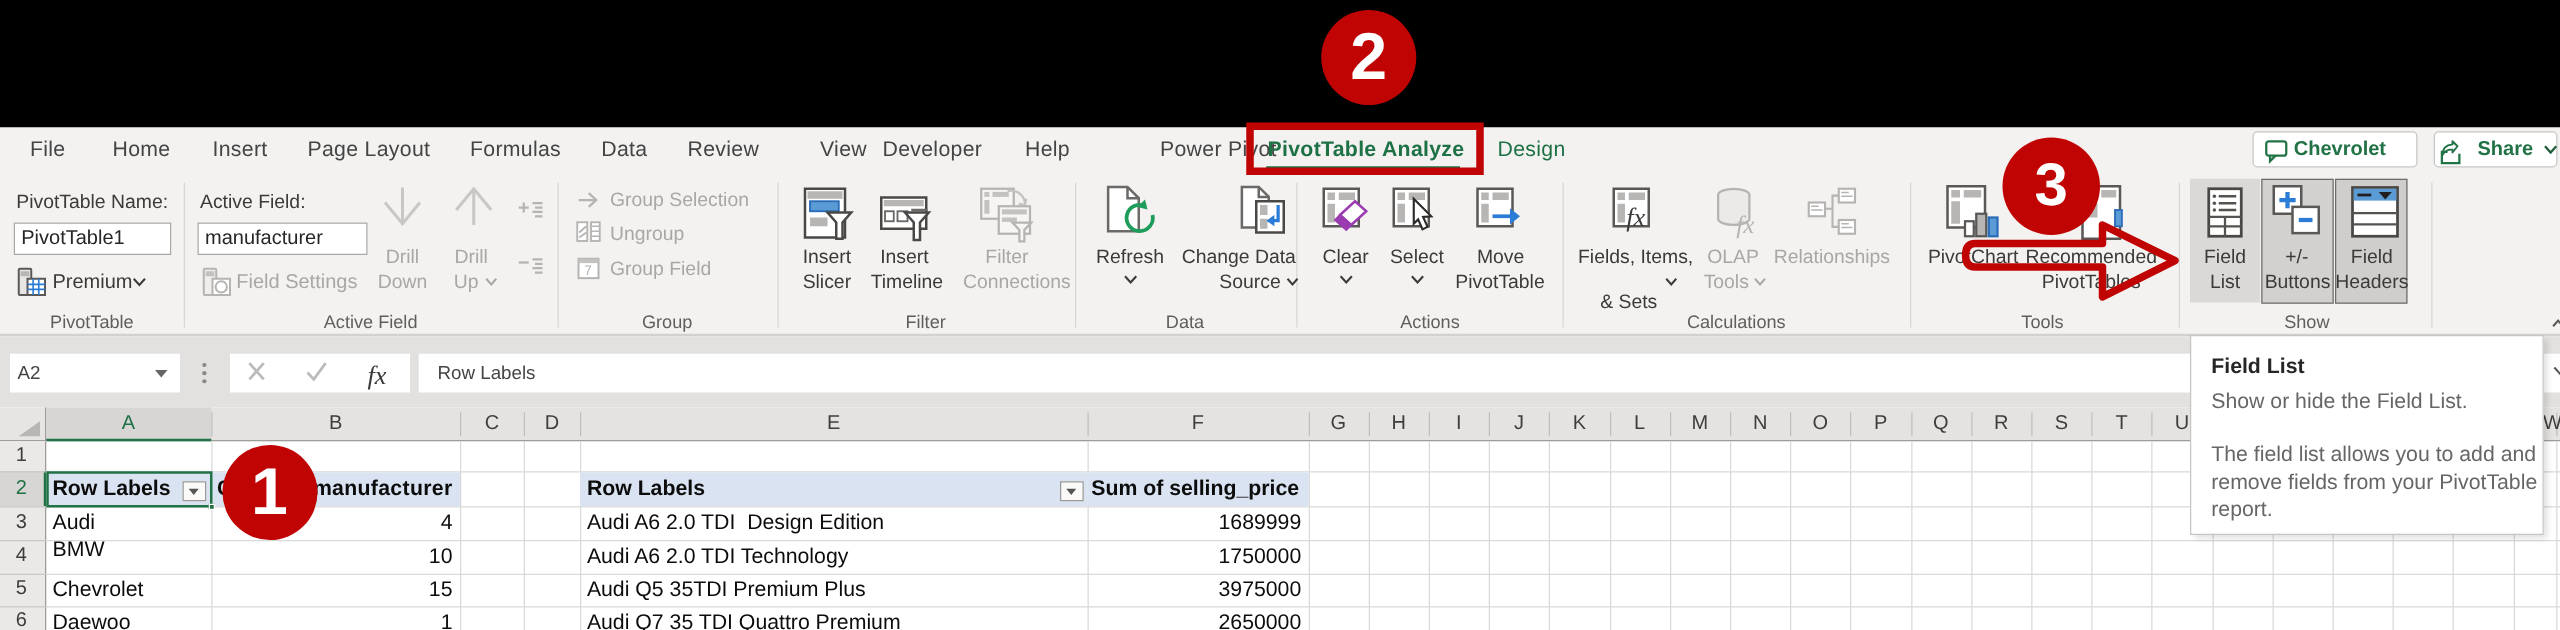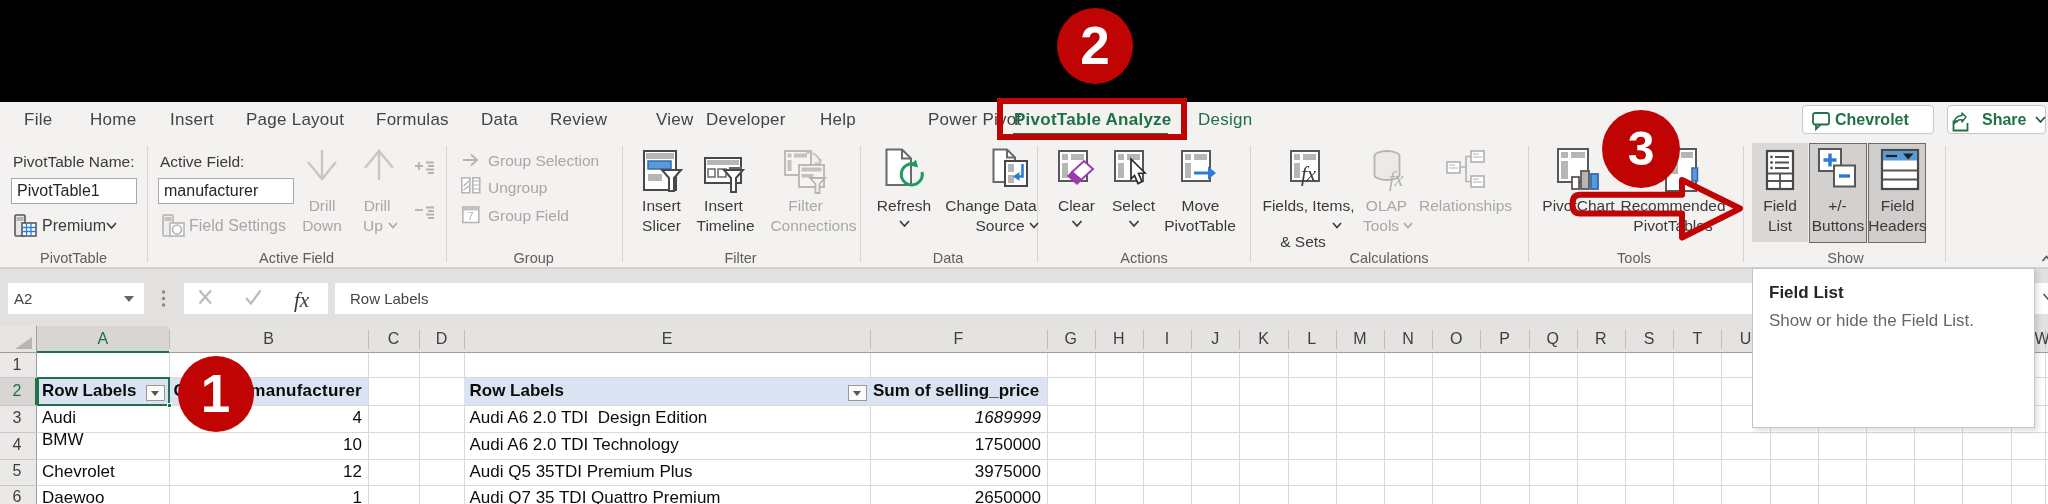"The field list allows you" div.a { html: none -> <div>The field list allows you to add and<br>remove fields from your PivotTable<br>report.</div> }
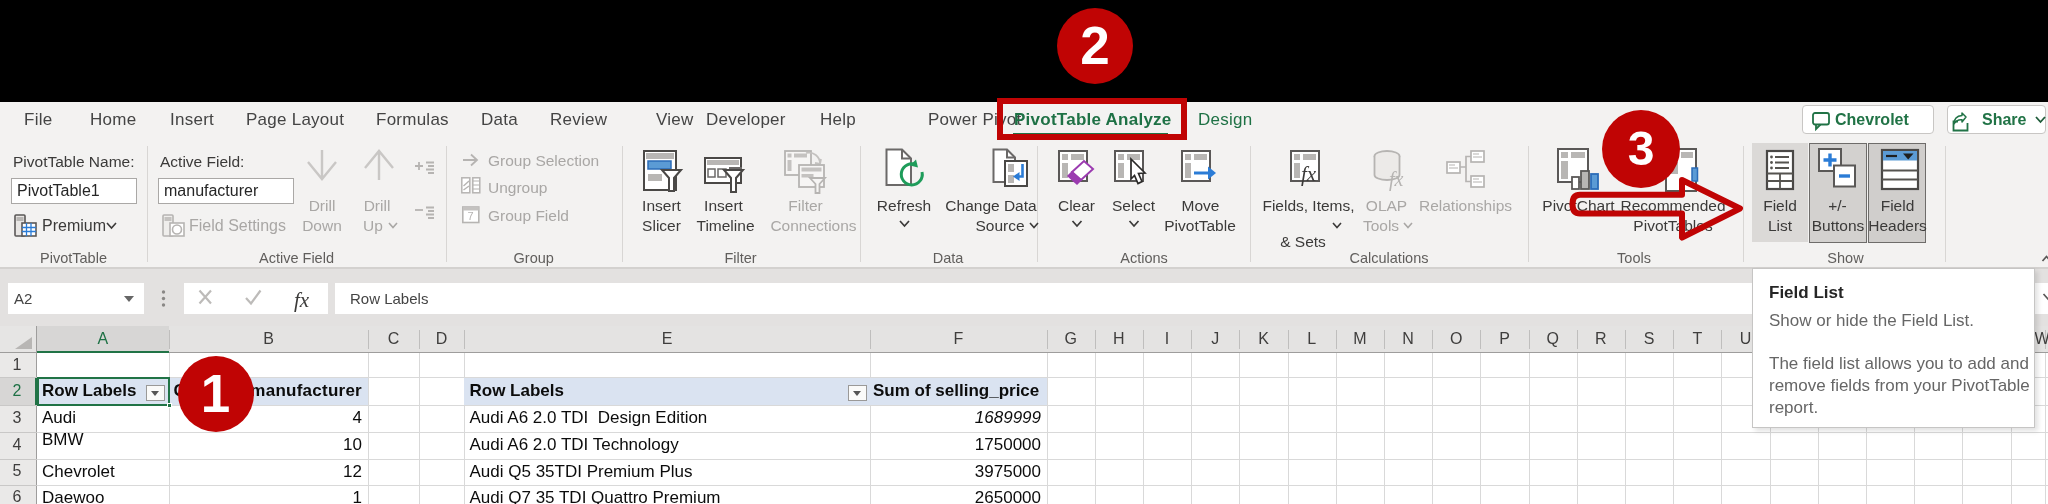"1689999" div.cell { font-style: italic -> none }
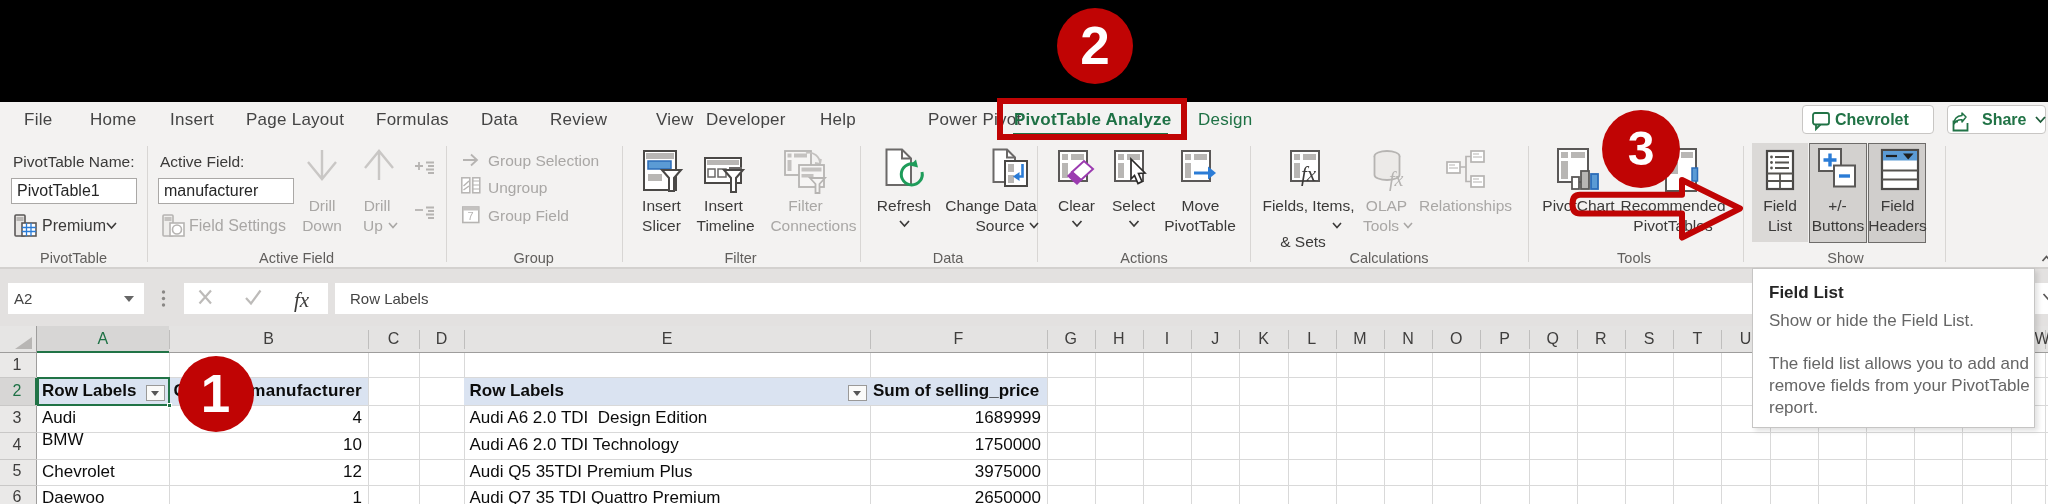"12" div.cell { text: 12 -> 15 }
